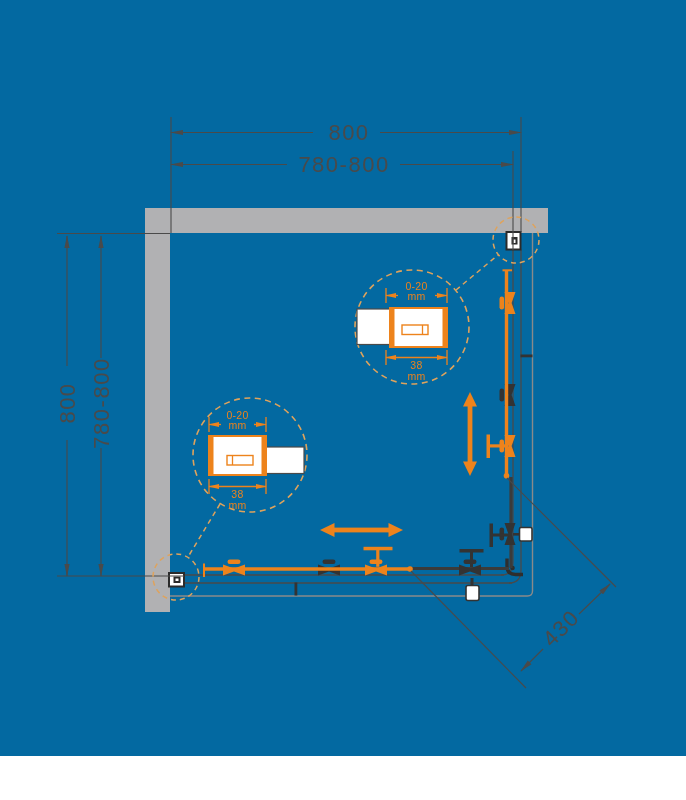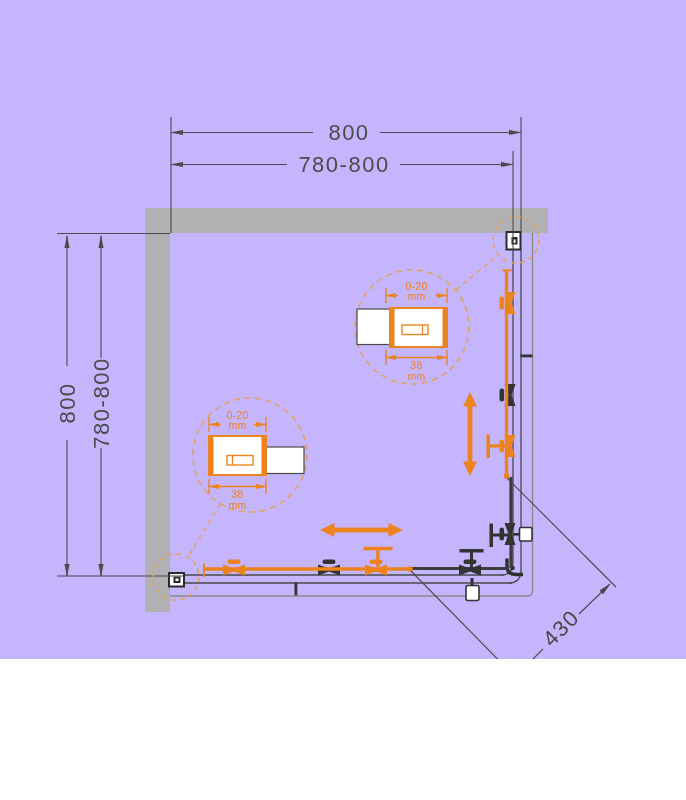"800" .stage { background: #c4b5fd -> #0369a1; height: 659px -> 756px }
